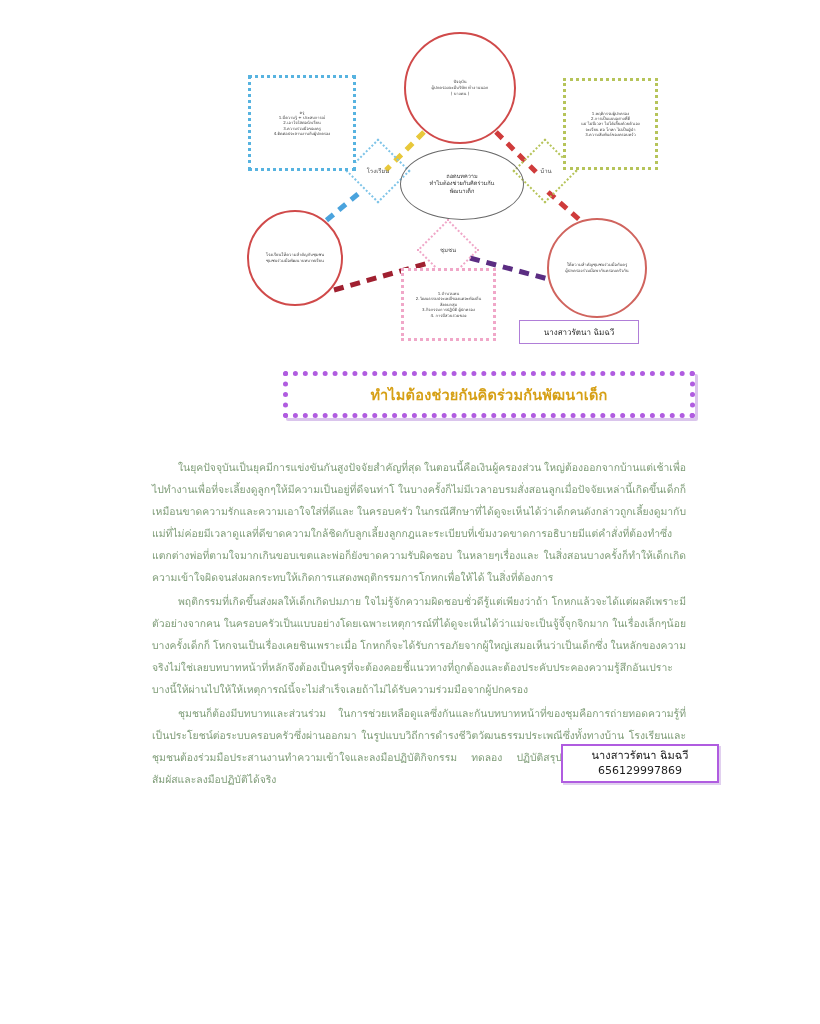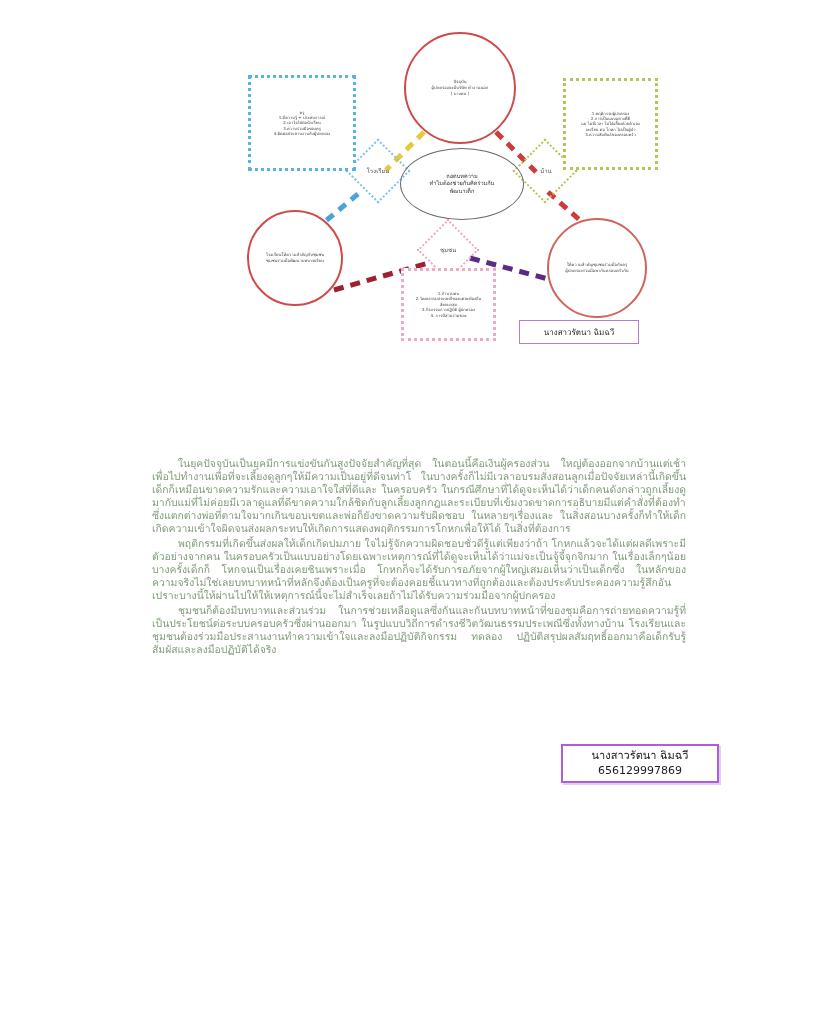"ทำไมต้องช่วยกันคิดร่วมกันพัฒนาเด็ก" div.title-banner { html: none -> <div> <span>ทำไมต้องช่วยกันคิดร่วมกันพัฒนาเด็ก</span> </div> }
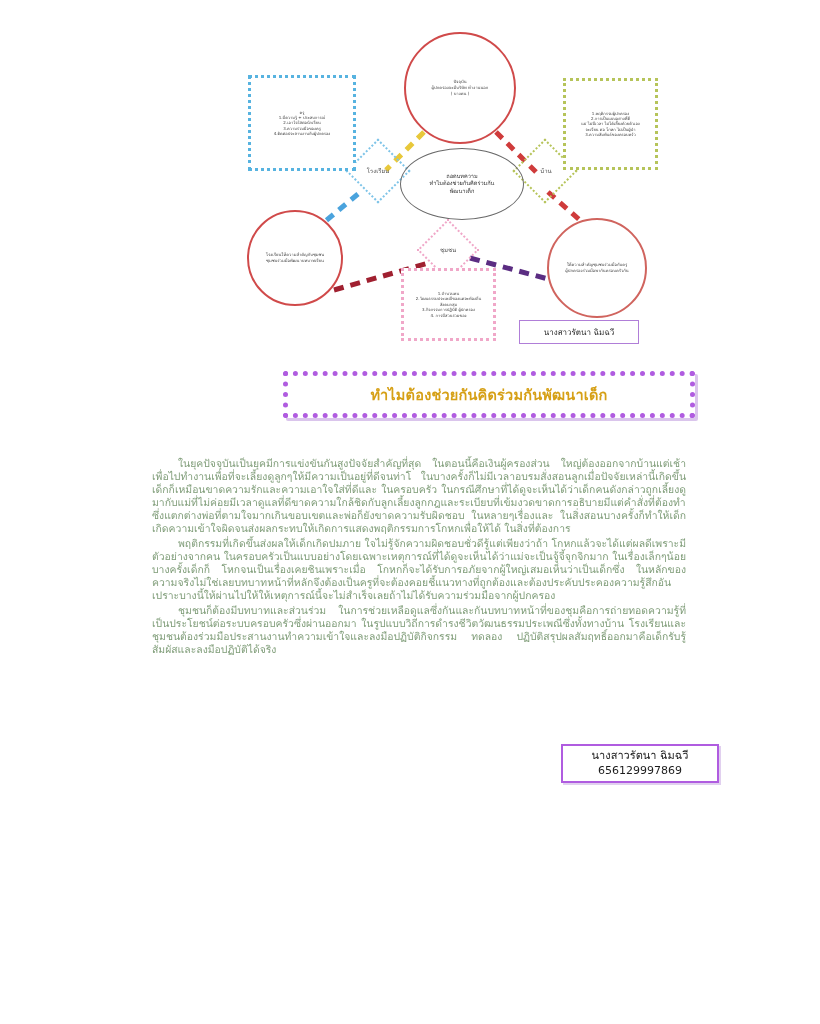"ในยุคปัจจุบันเป็นยุคมีการแข่งขันกันสูงปั" .body-text { font-family: none -> Liberation Serif, serif; line-height: 13px -> 22px }
